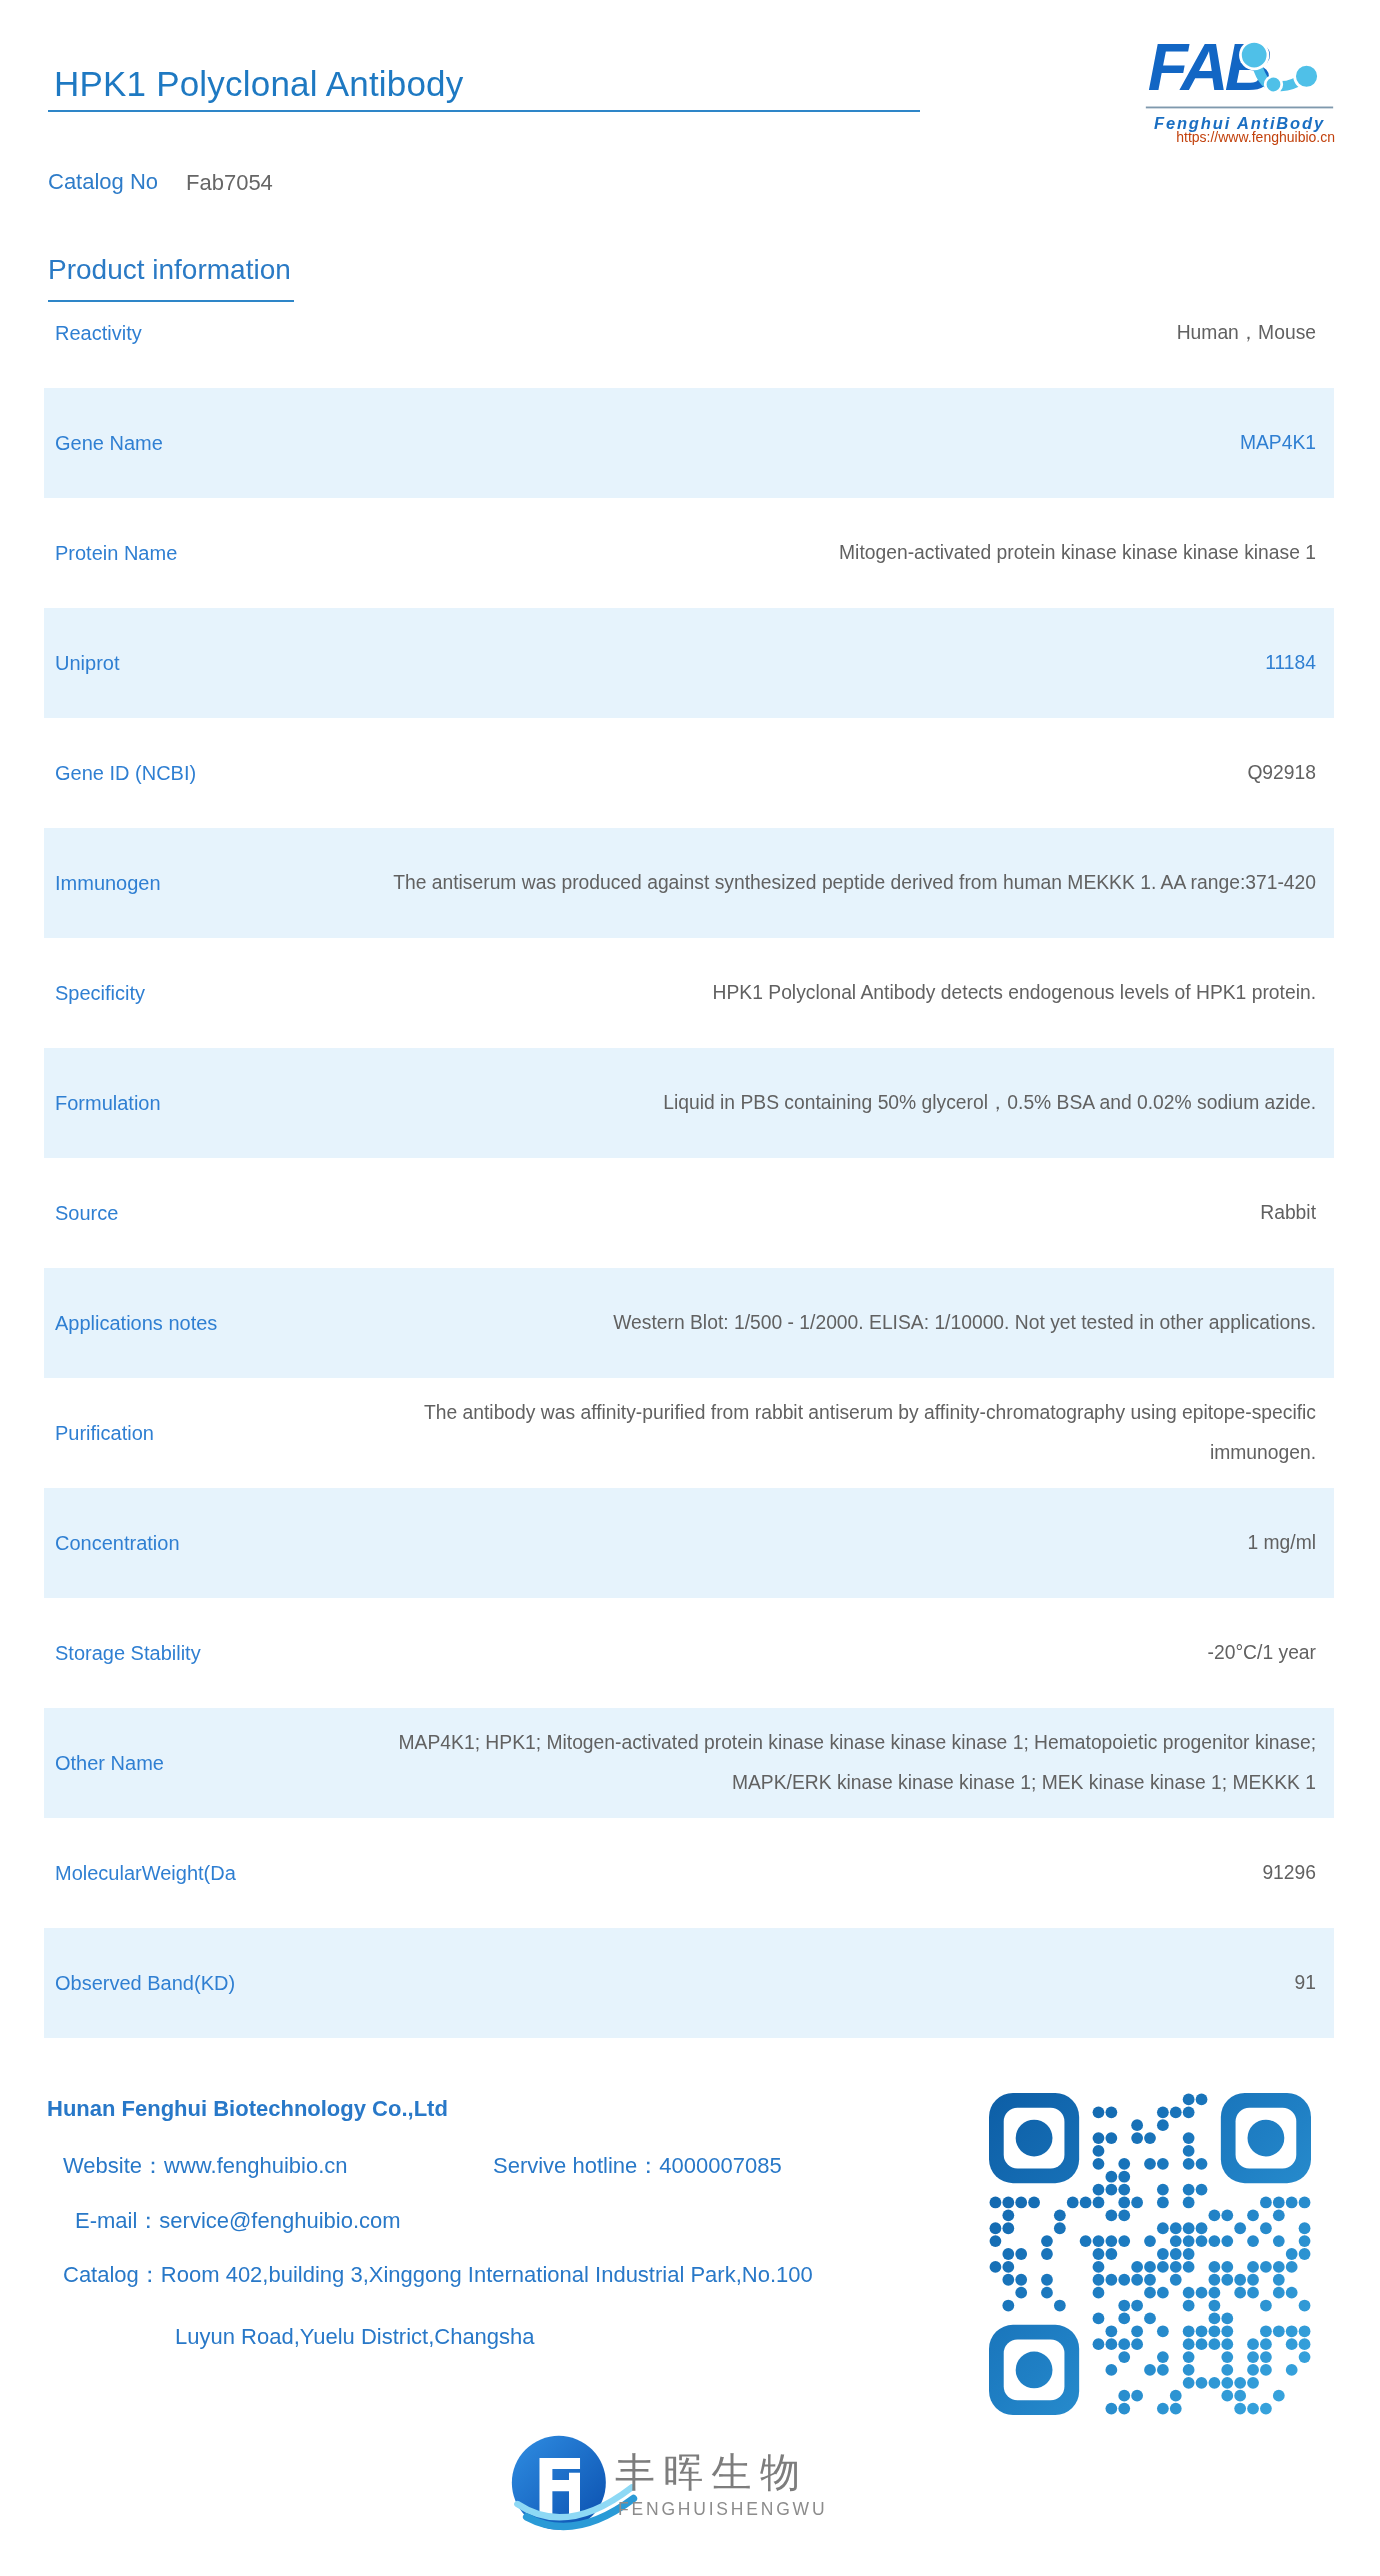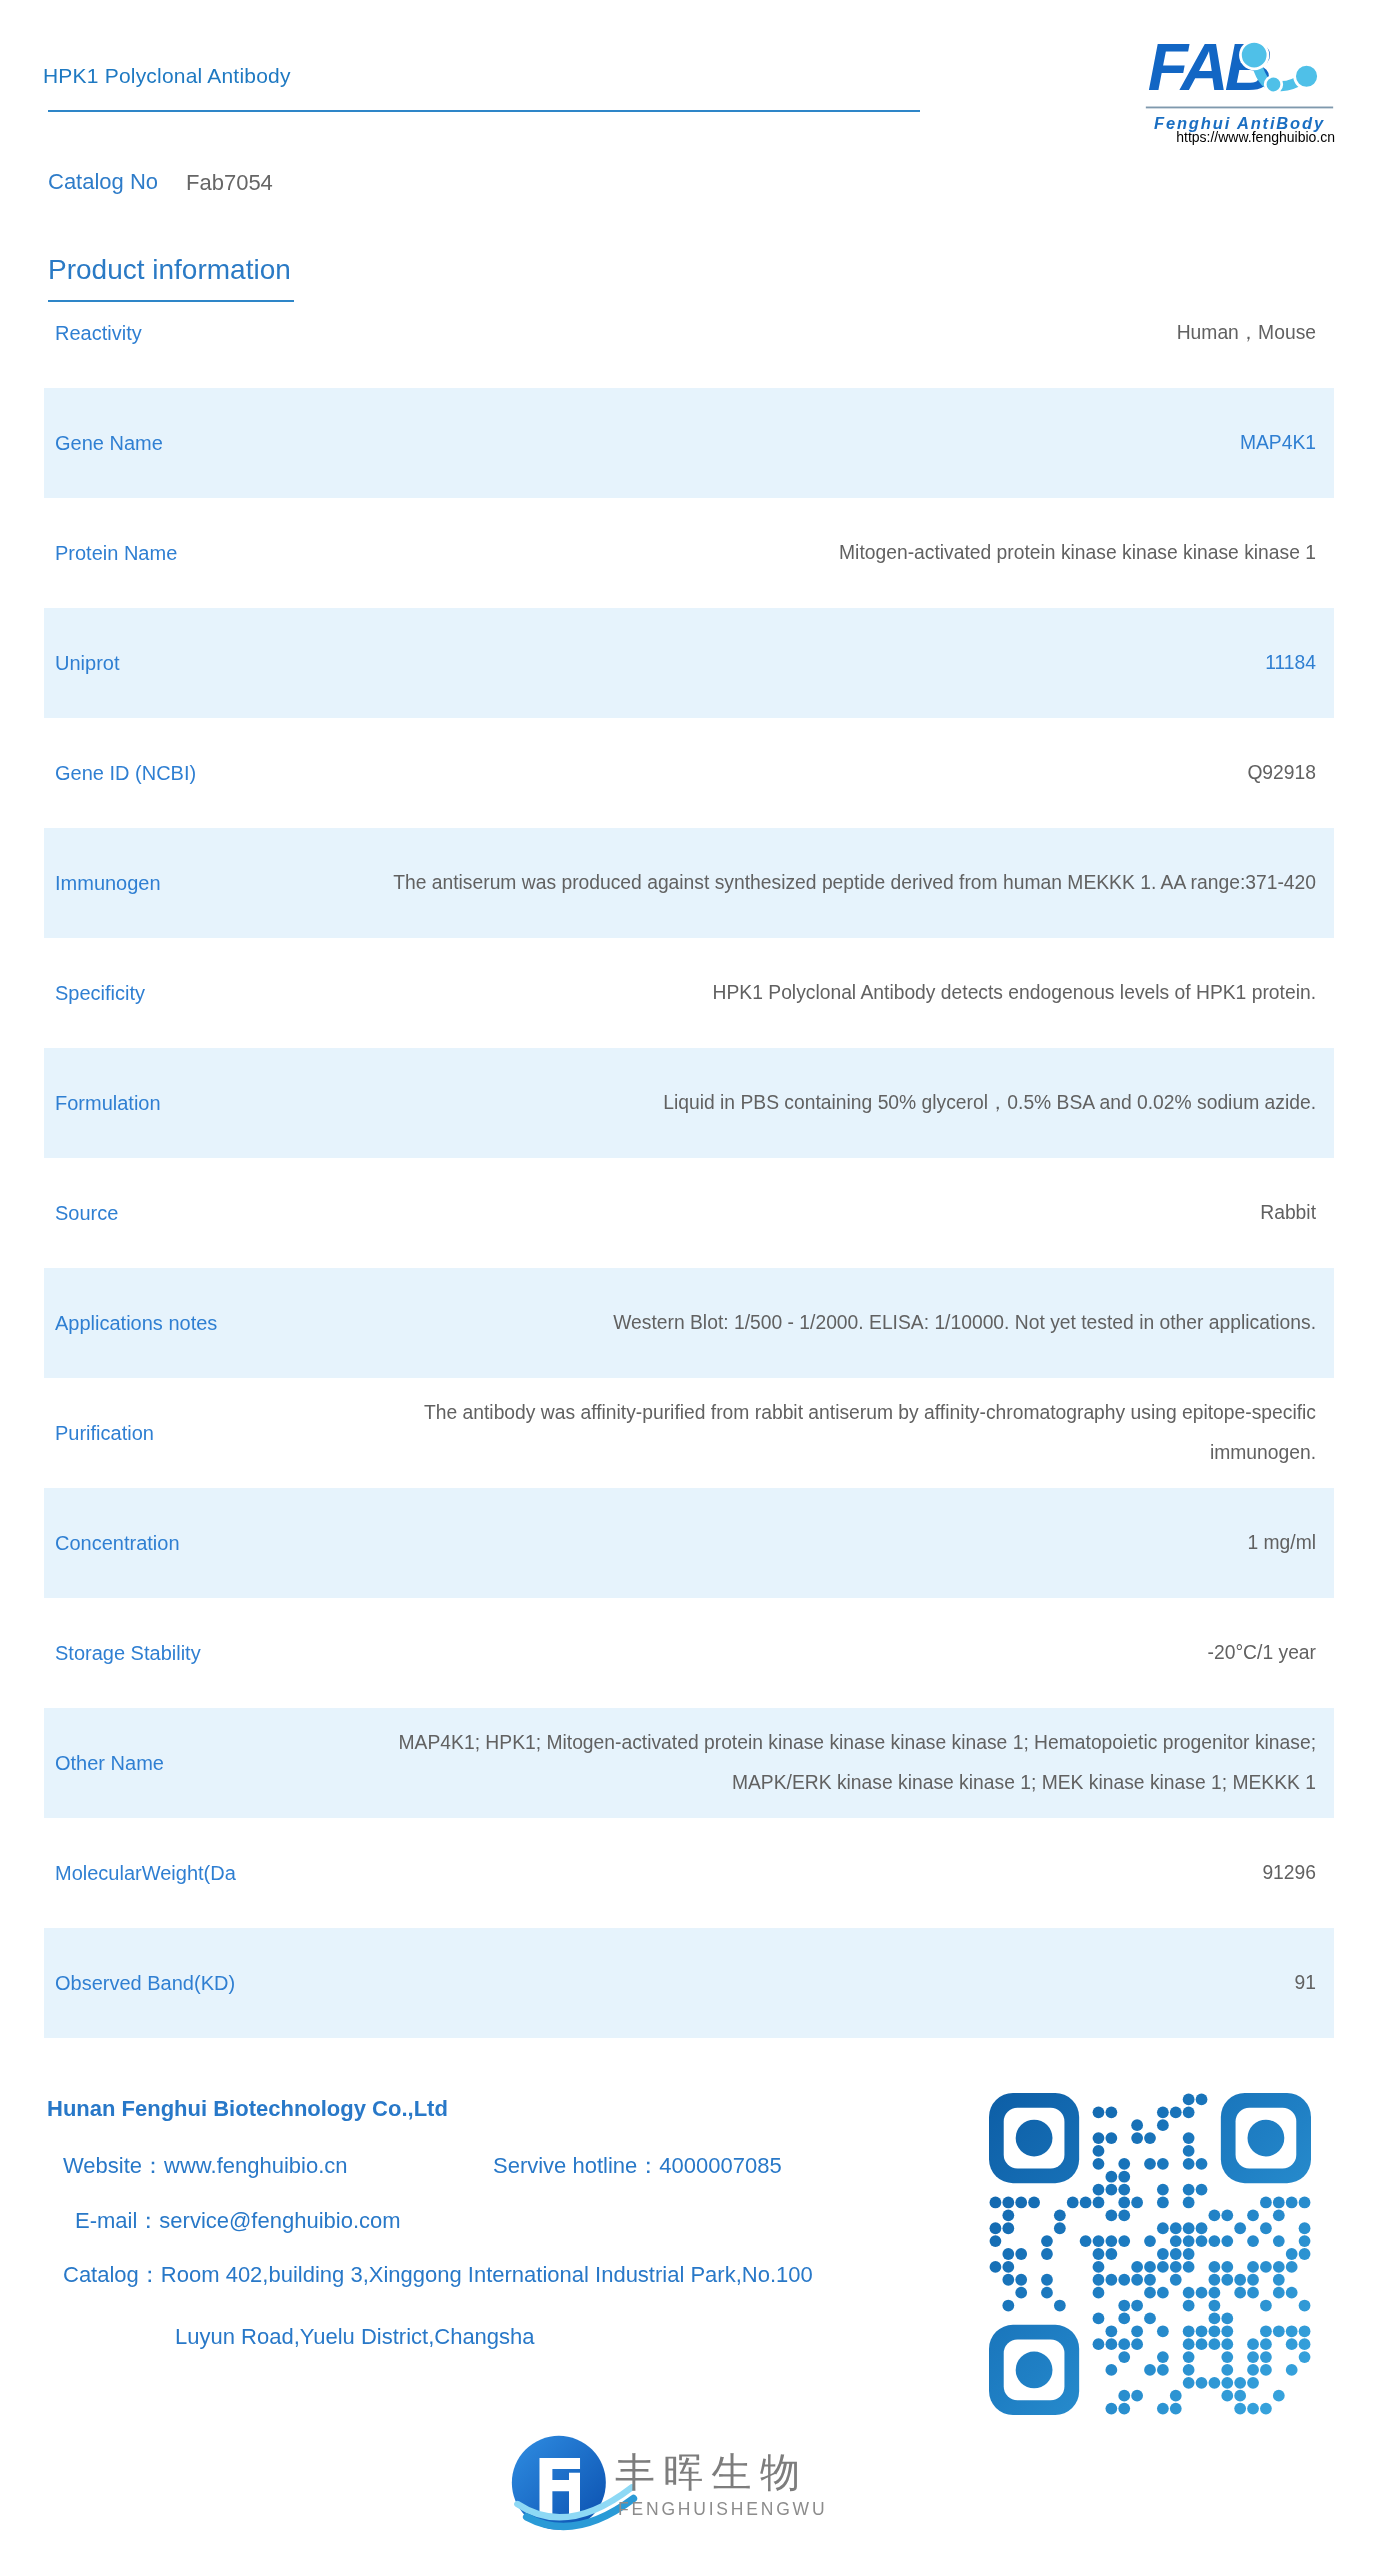"HPK1 Polyclonal Antibody" .page-title { font-size: 21px -> 35px; left: 43px -> 54px }
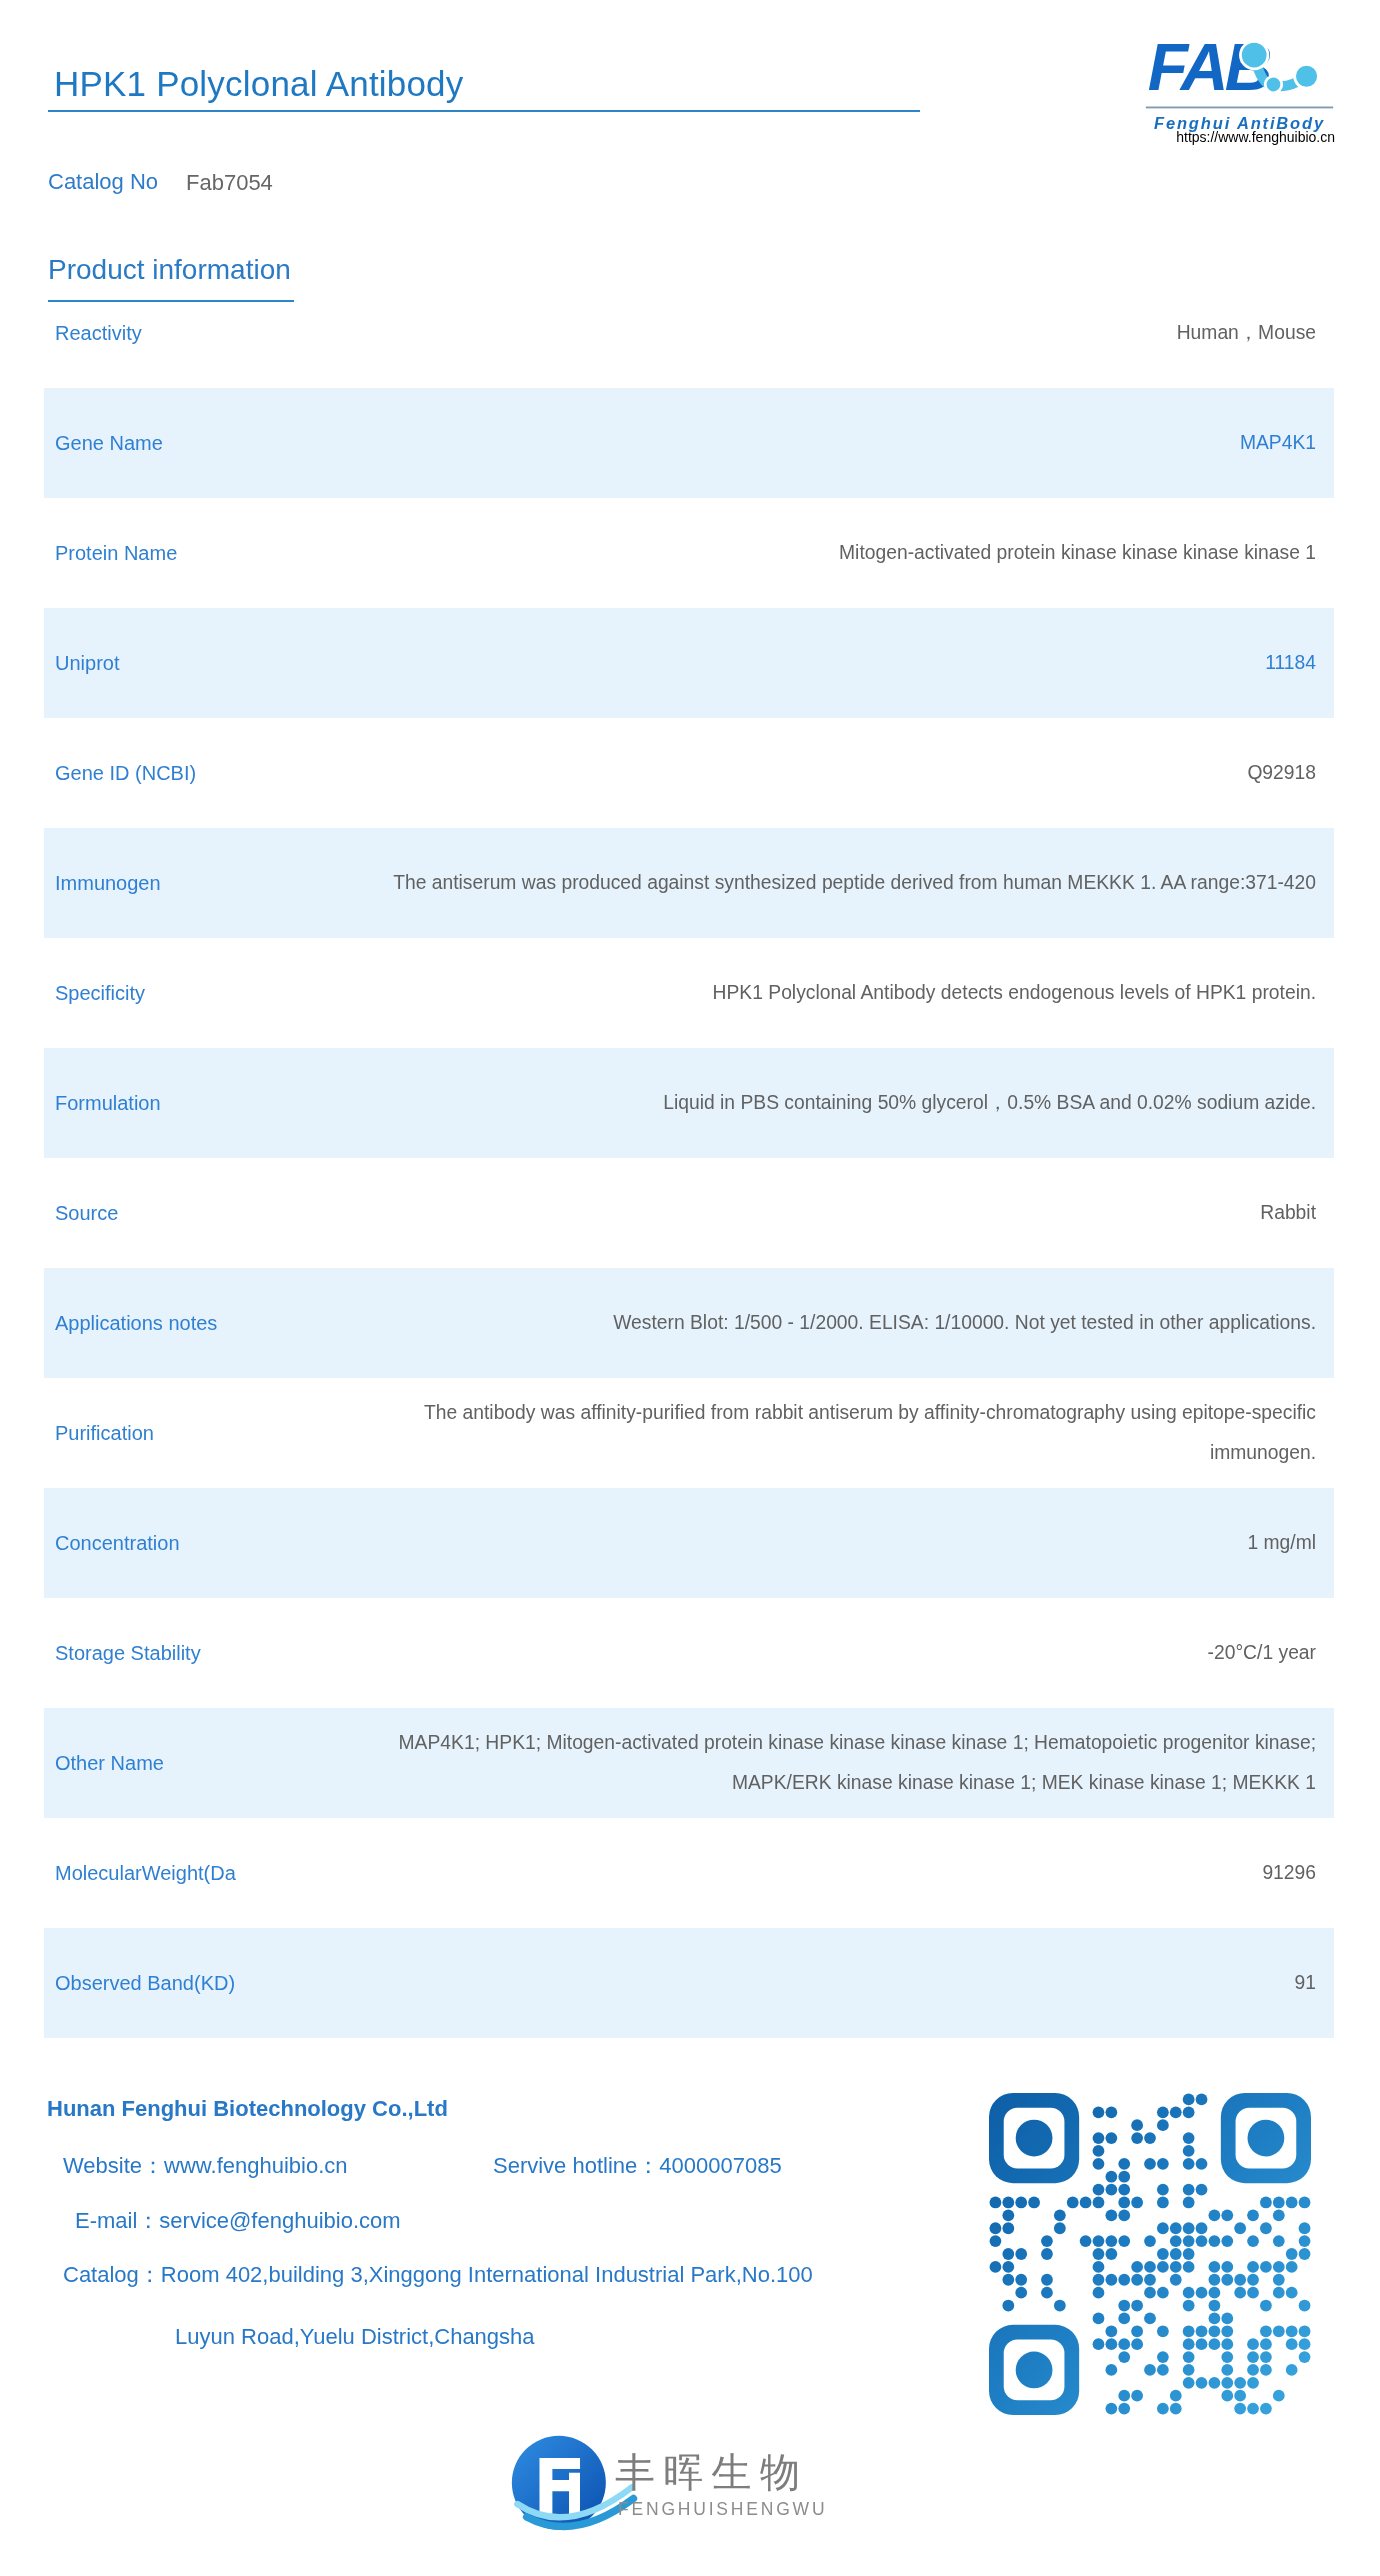"https://www.fenghuibio.cn" .brand-url { color: #000000 -> #c2410c }
